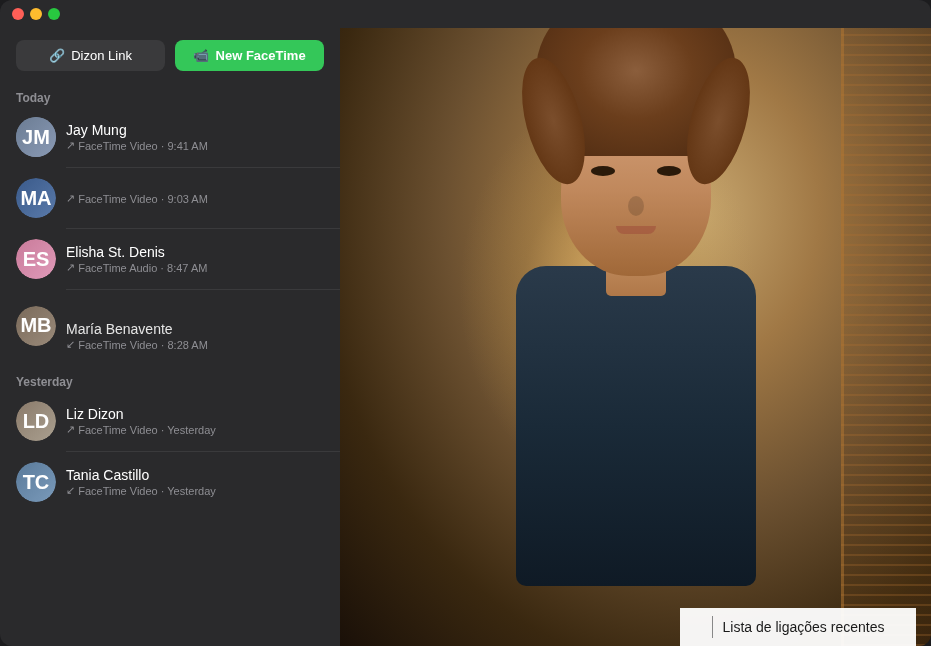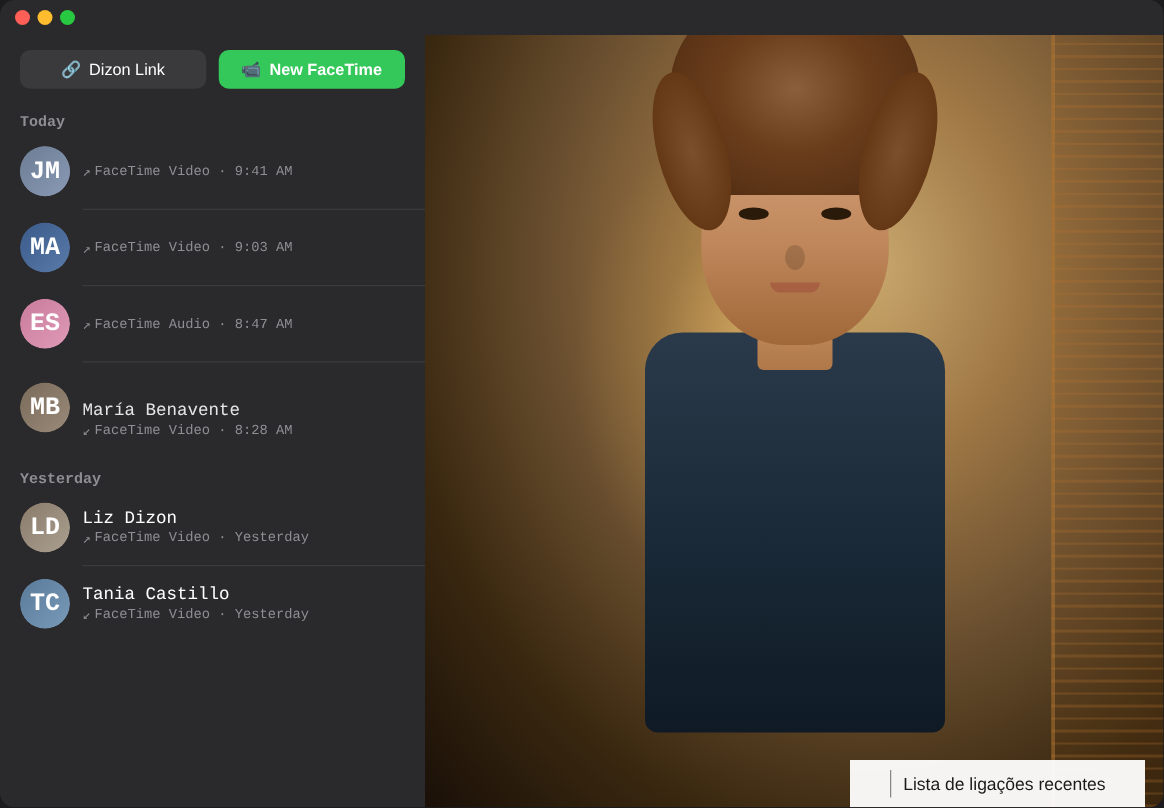"Today" .sidebar-list { font-family: Liberation Mono, monospace -> none }
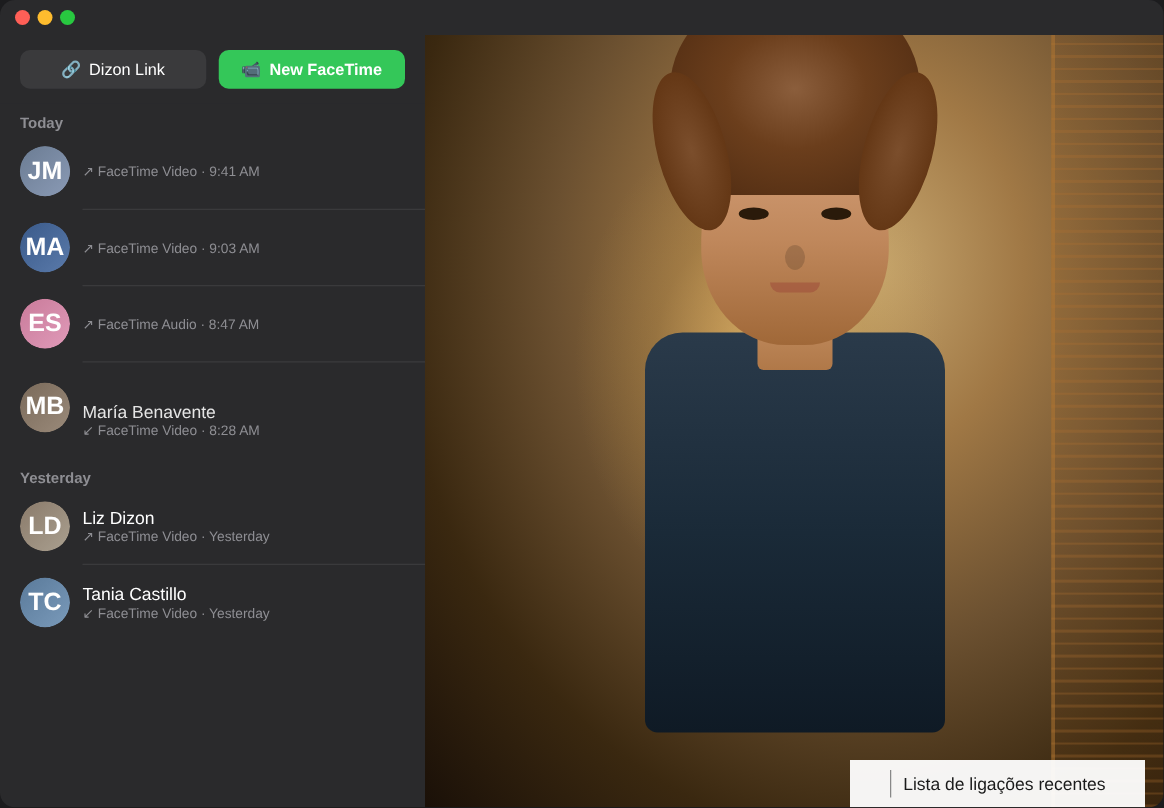"Jay Mung" div.call-name { html: none -> <div>Jay Mung</div> }
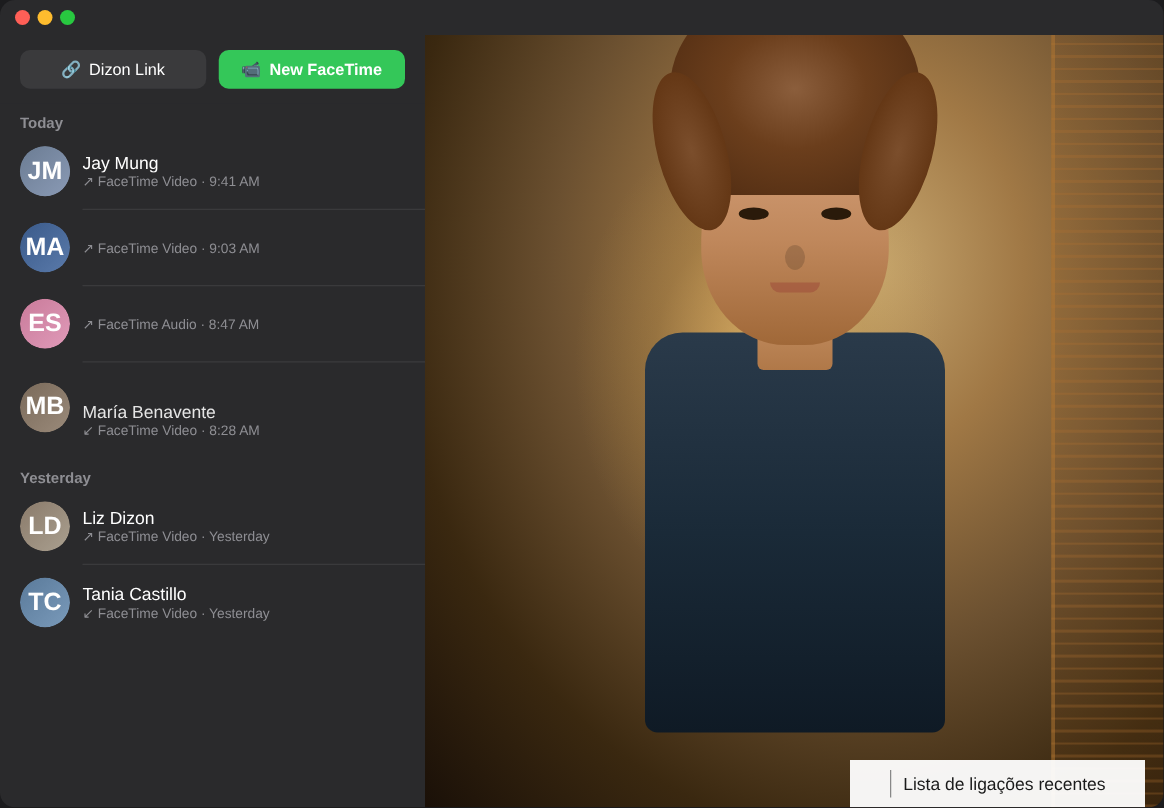"Elisha St. Denis" div.call-name { html: none -> <div>Elisha St. Denis</div> }
